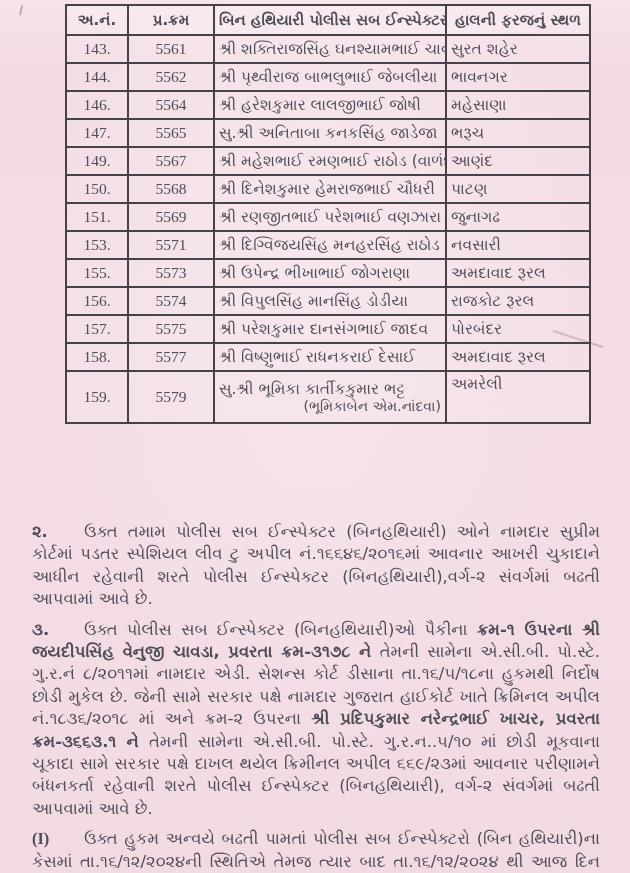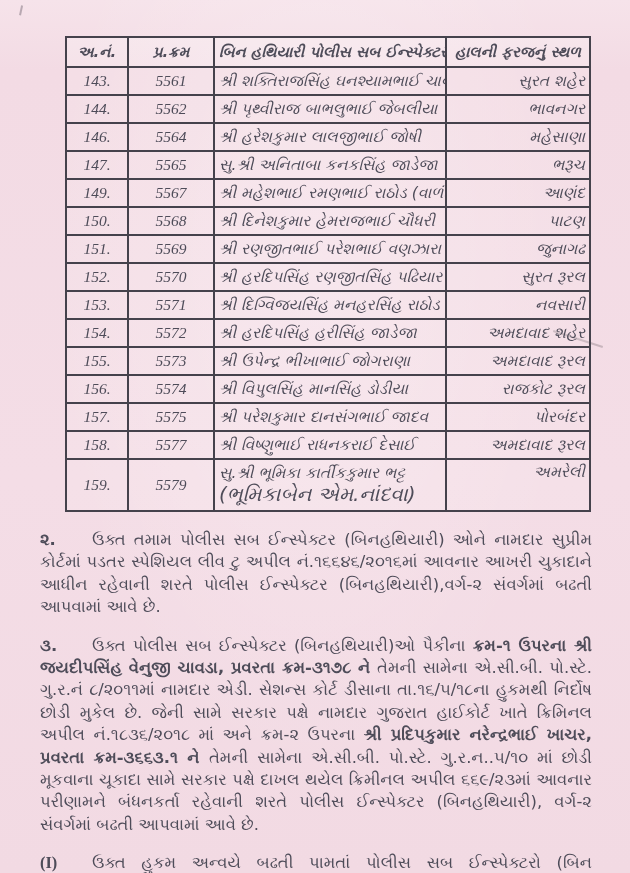"અ.નં." table.roster { font-style: italic -> none; top: 36px -> 4px }
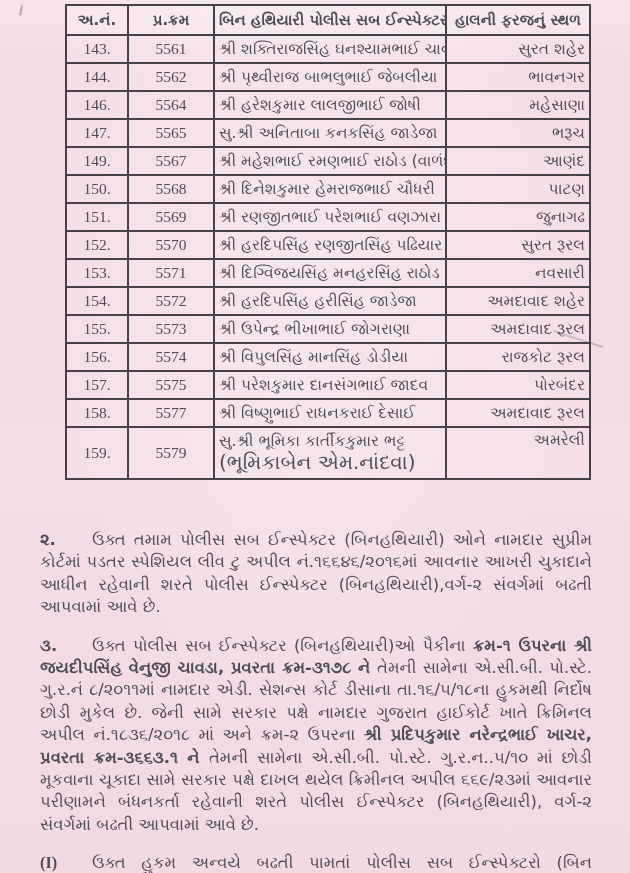"સુરત શહેર" td.c-place { text-align: right -> left }
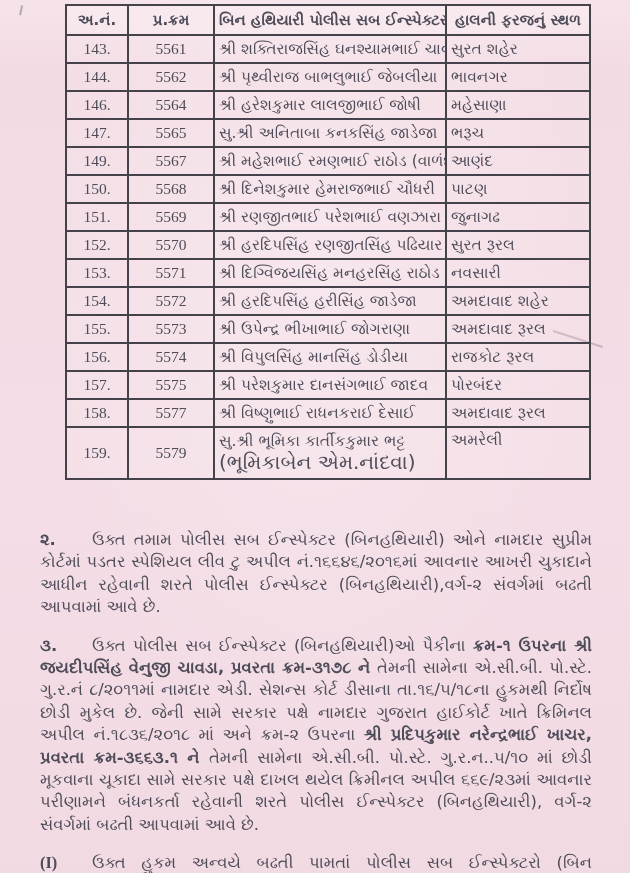"152." tr { html: <tr> <td>152.</td> <td>5570</td> <td>શ્રી હરદિપસિંહ રણજીતસિંહ પઢિયાર</td> <td>સુરત રૂરલ</td> </tr> -> none }
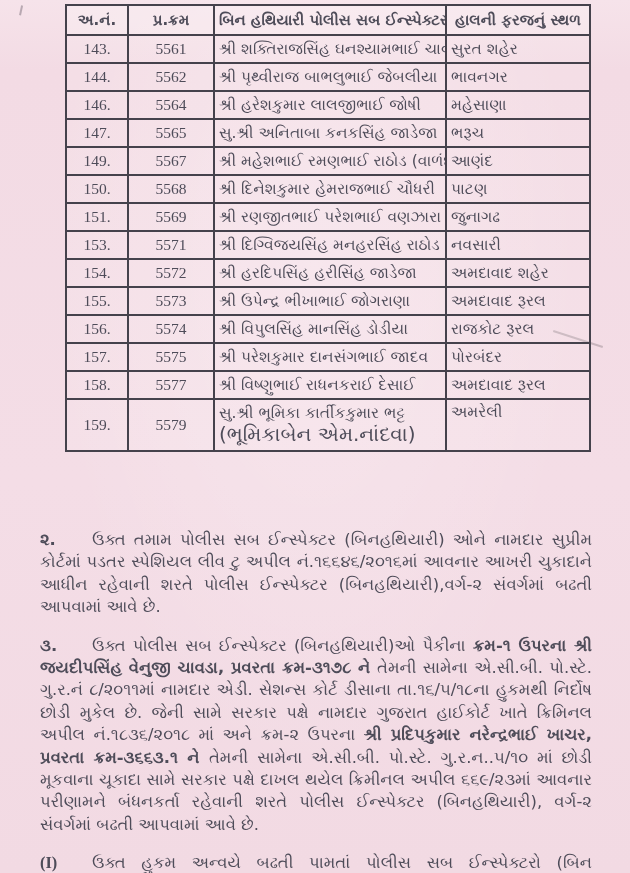"154." tr { html: <tr> <td>154.</td> <td>5572</td> <td>શ્રી હરદિપસિંહ હરીસિંહ જાડેજા</td> <td>અમદાવાદ શહેર</td> </tr> -> none }
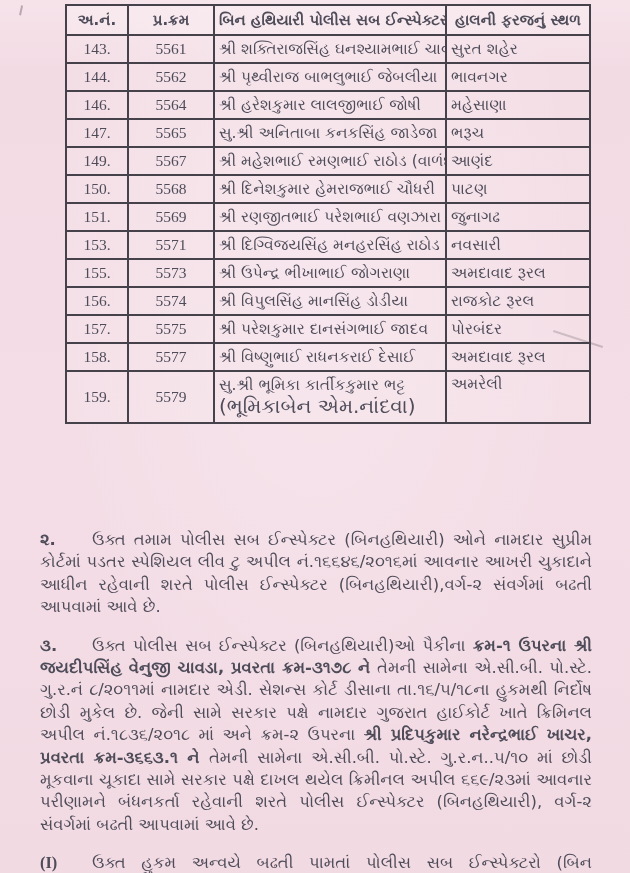"(ભૂમિકાબેન એમ.નાંદવા)" .name2 { font-size: 20px -> 14px; text-align: none -> right }
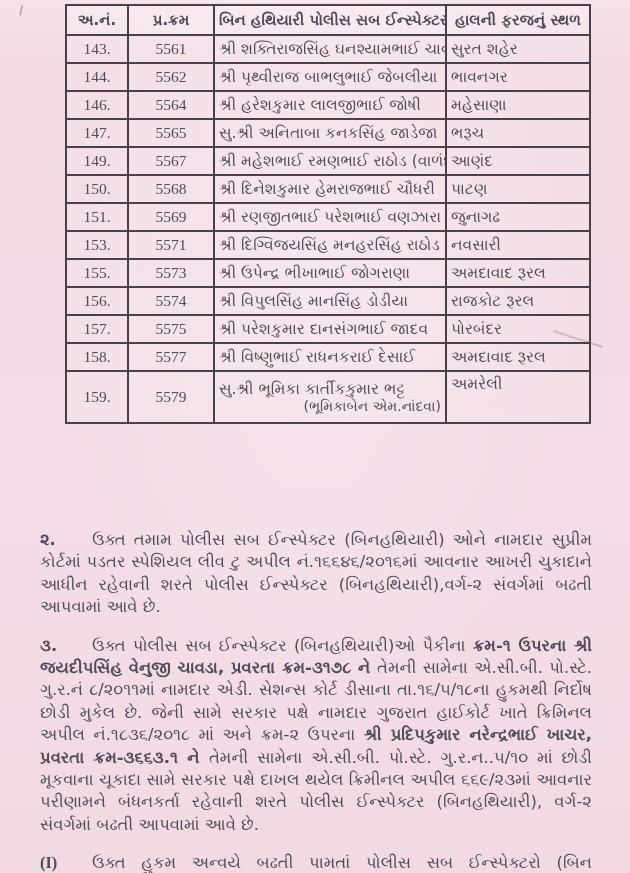"૨. ઉક્ત તમામ પોલીસ સબ" .para { margin: 16px -> 8px }
